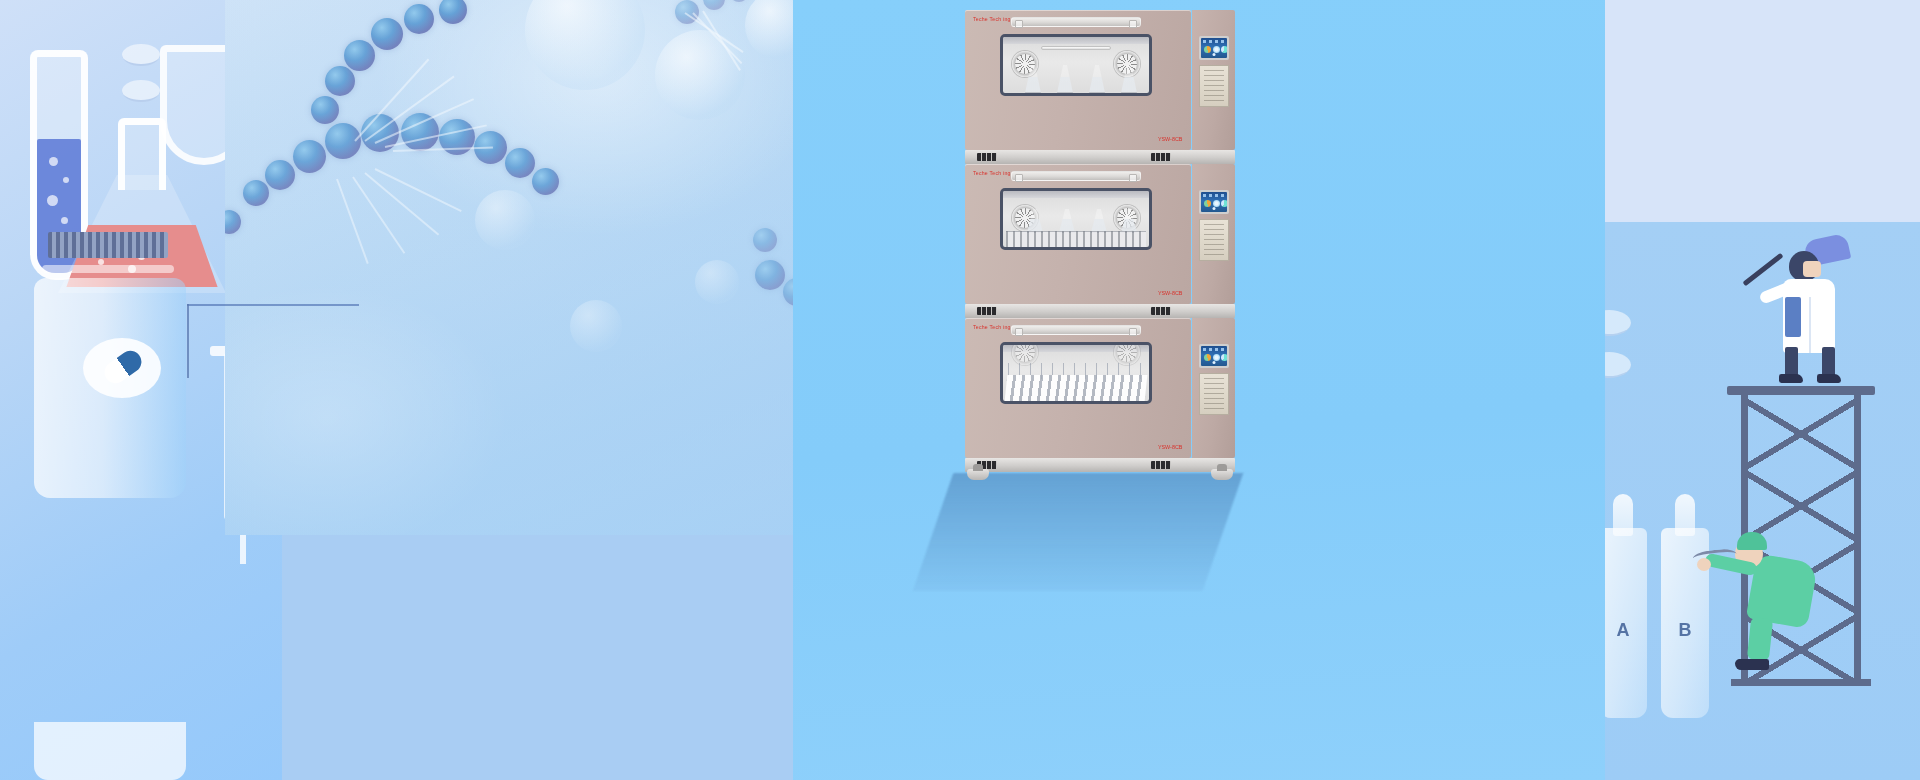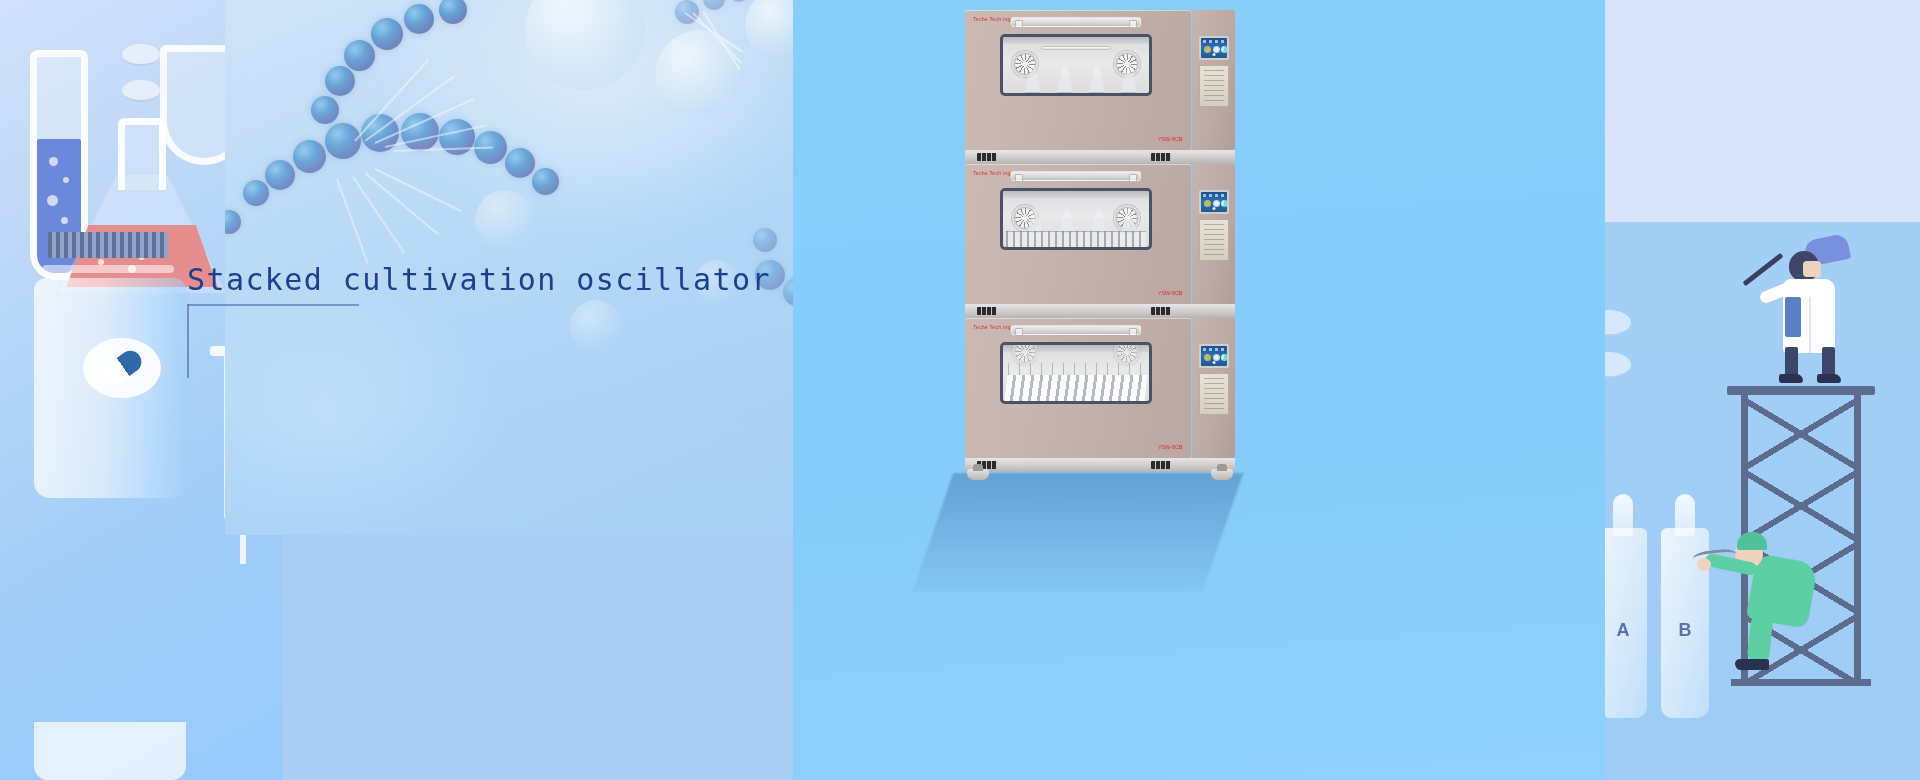"Stacked cultivation oscillator" div.h-en { html: <div>Stacked cultivation oscillator</div> -> none }
